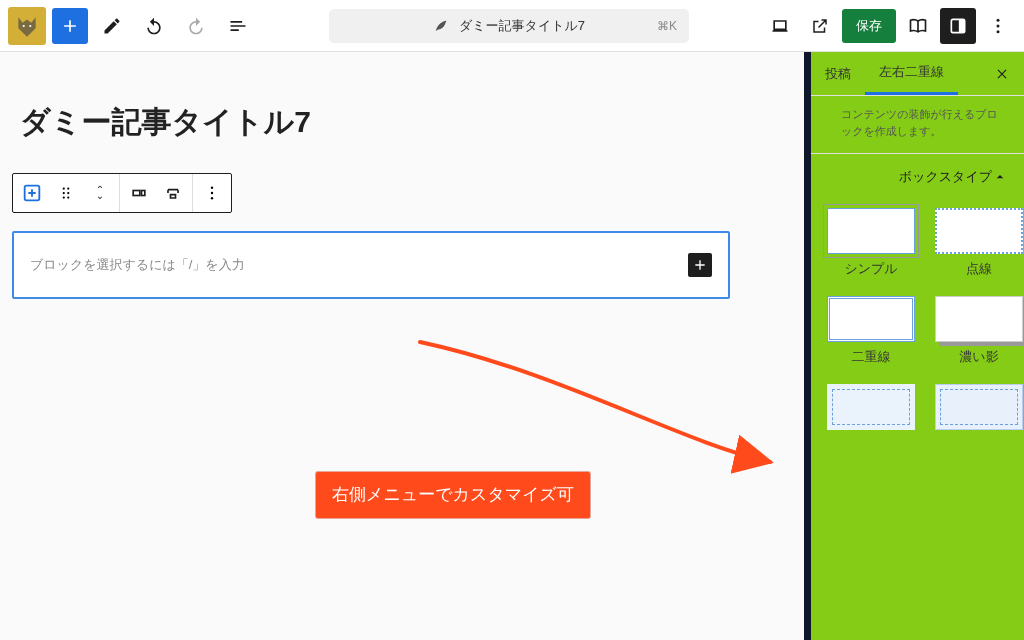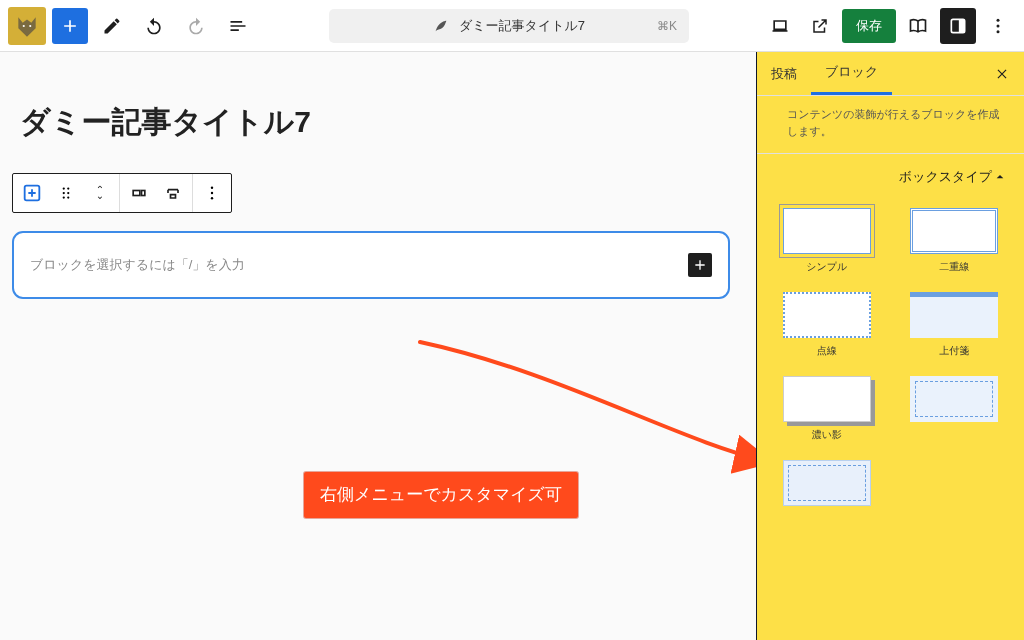"投稿" .sidebar { background: #fde047 -> #84cc16; border-left: 1px solid #0f172a -> 7px solid #0f172a; width: 268px -> 220px }
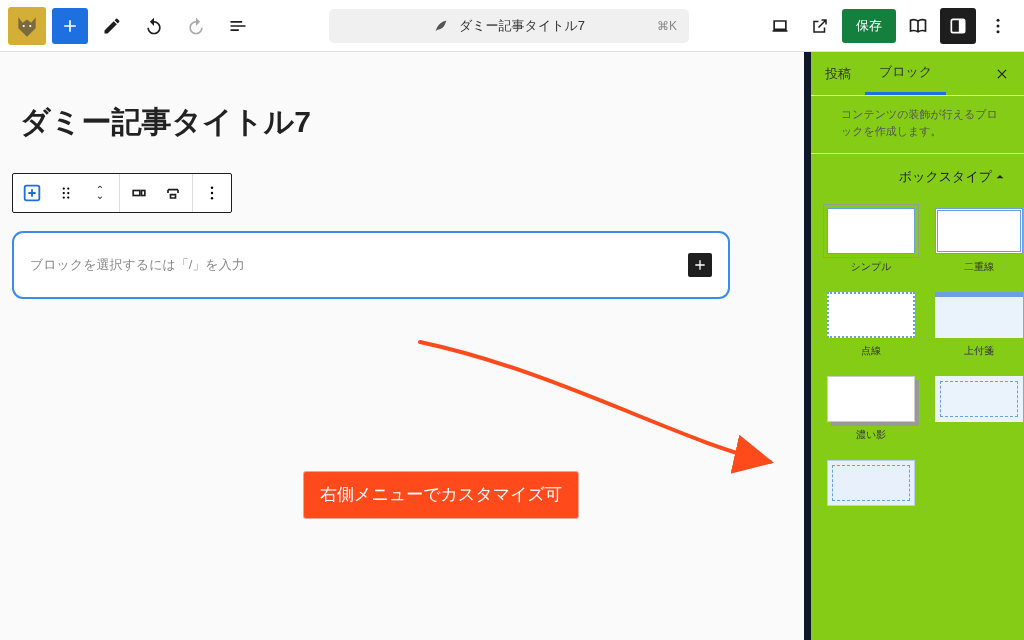"ブロック" button.sb-tab { text: ブロック -> 左右二重線 }
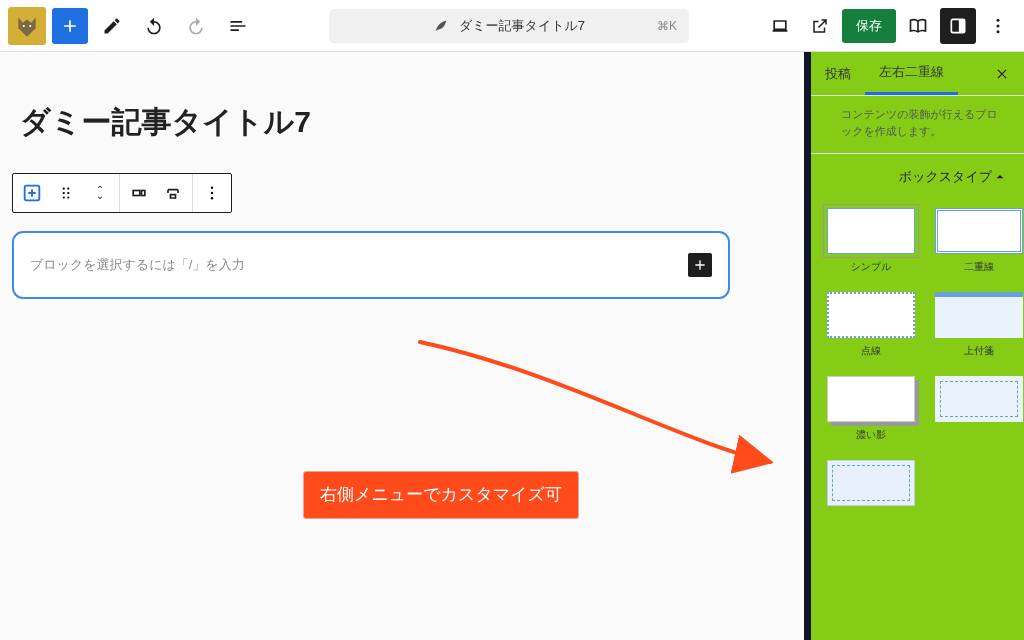"ブロックを選択するには「/」を入力" .block-area { border-radius: 11px -> 2px }
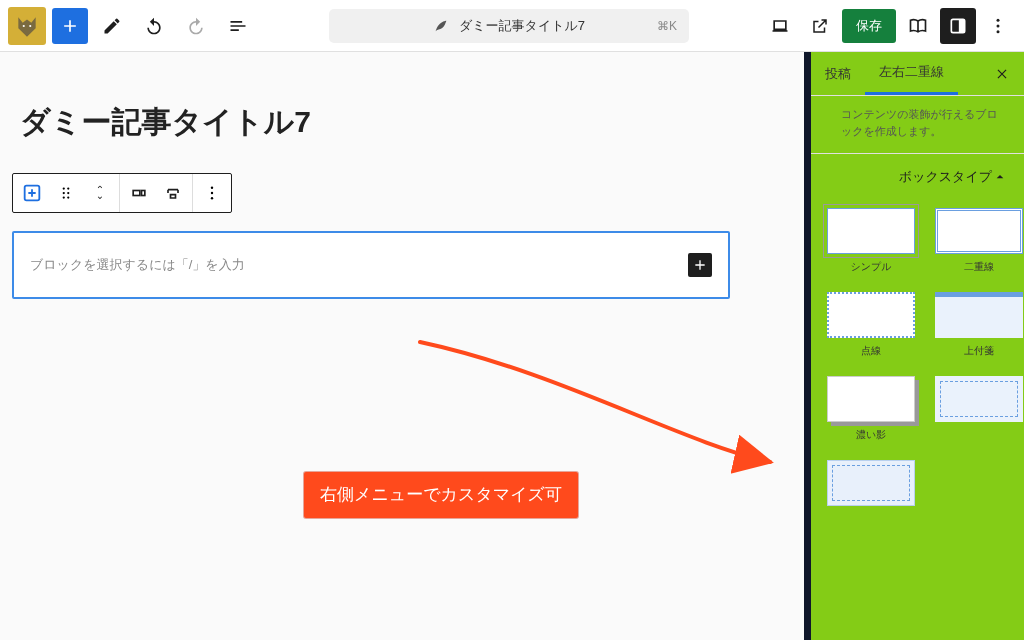"シンプル" .box-label { font-size: 10px -> 13px }
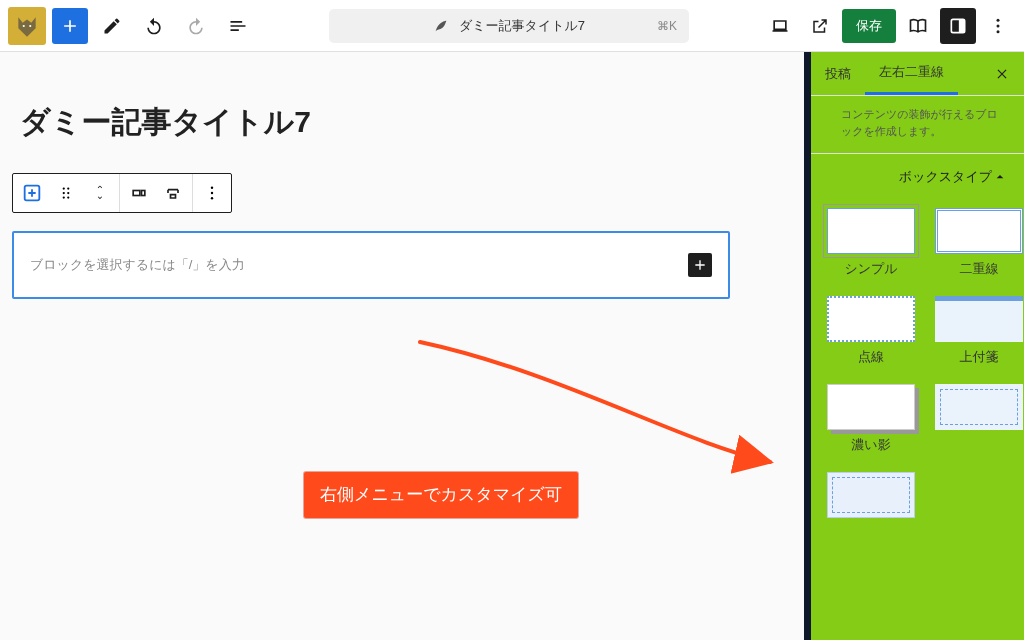"二重線" div.box-item { order: before "点線" -> after "点線" }
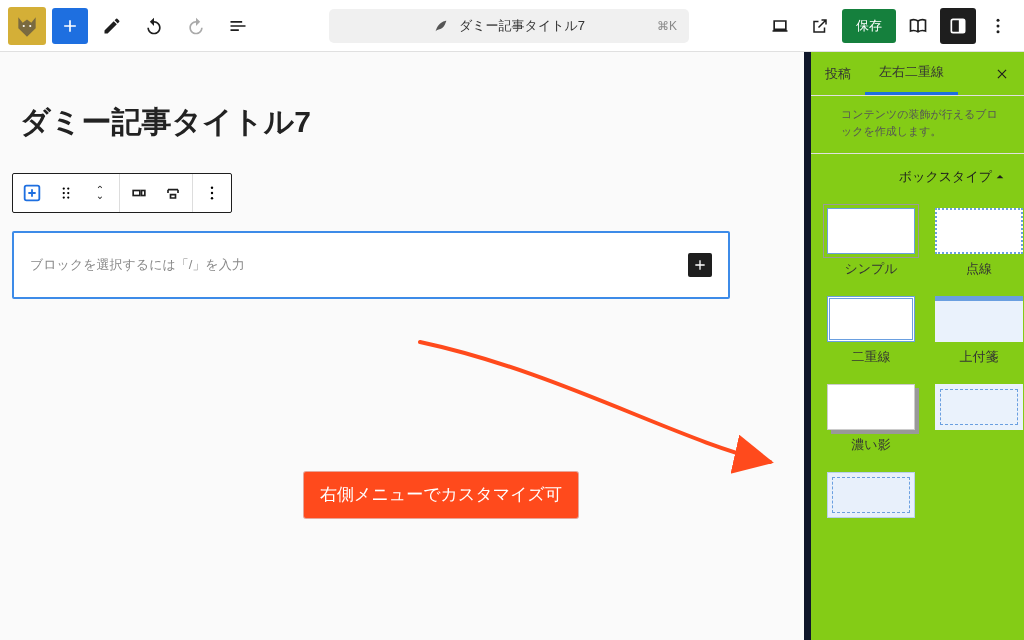"上付箋" div.box-item { html: <div> <div> <div></div> </div> <div>上付箋</div> </div> -> none }
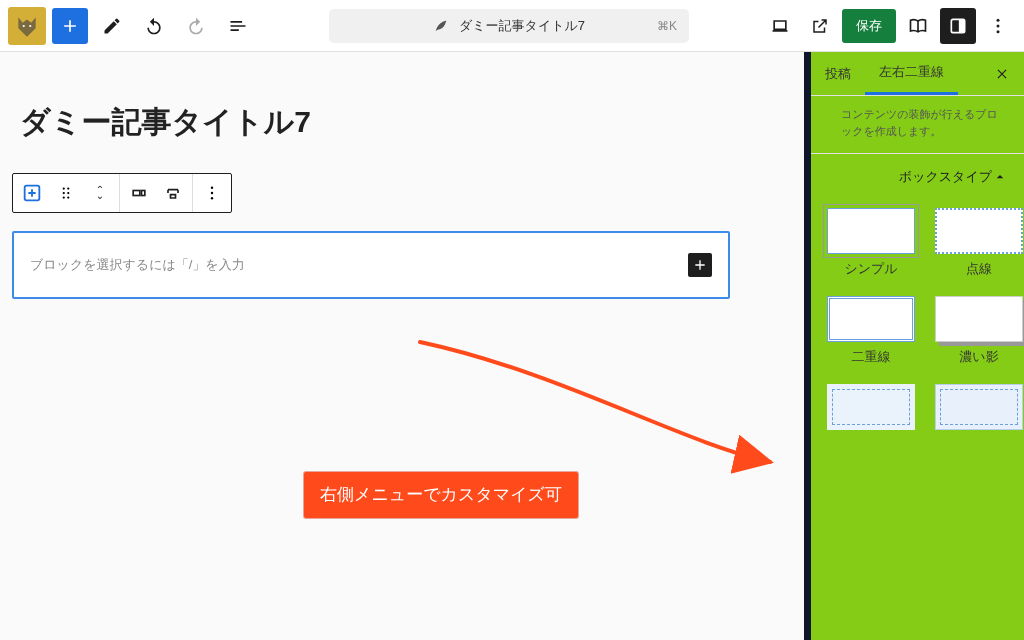"右側メニューでカスタマイズ可" .annotation { left: 304px -> 316px }
